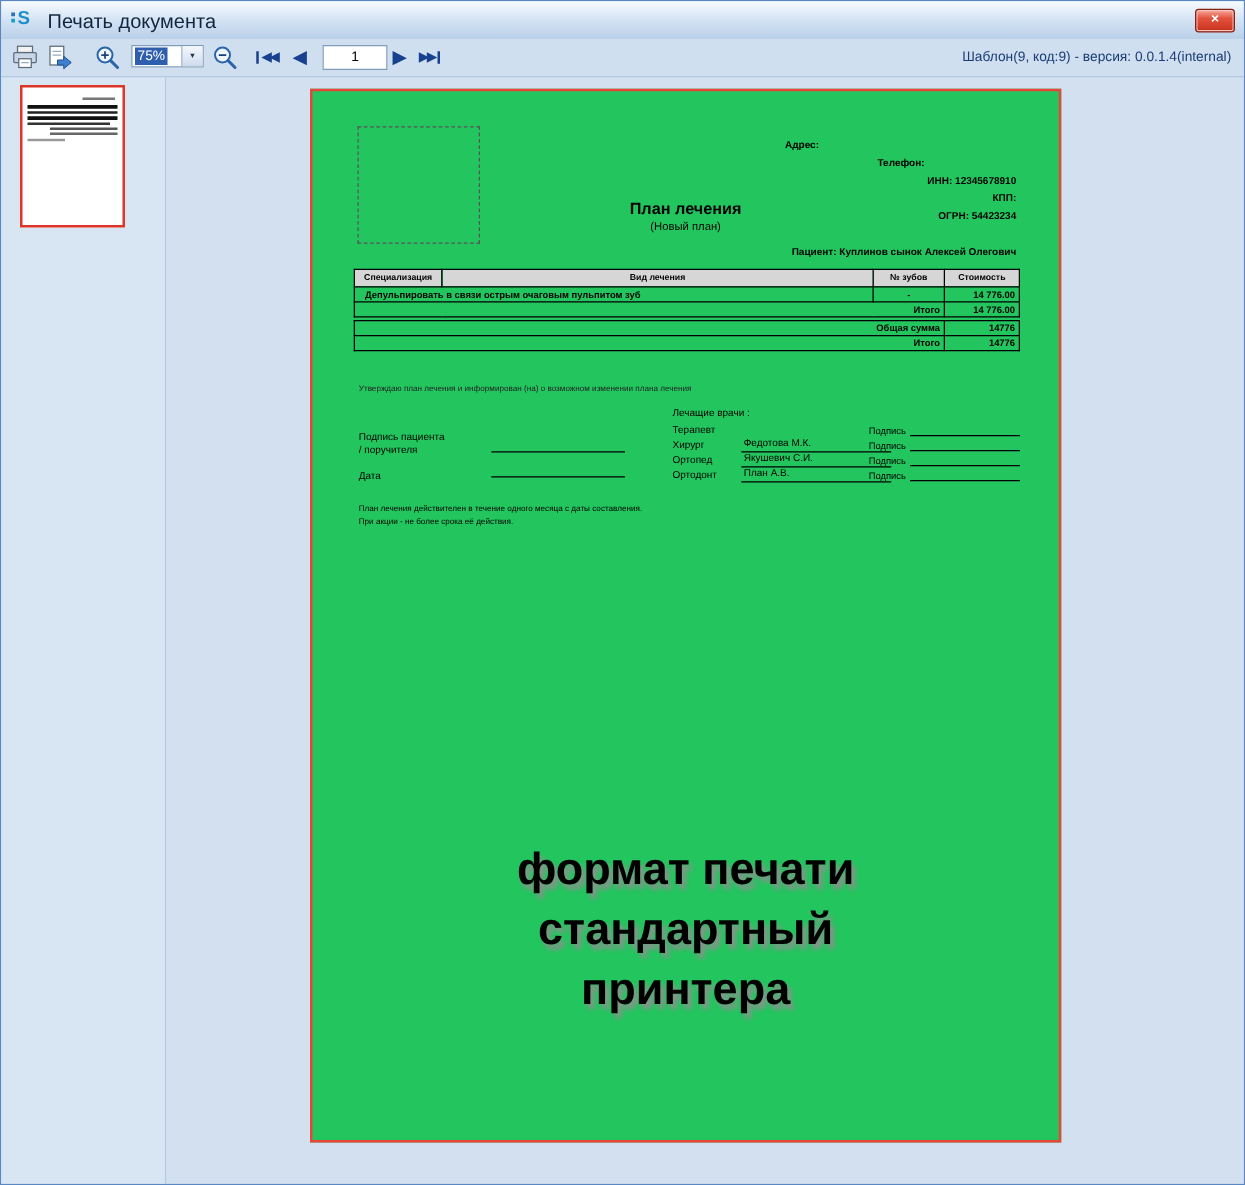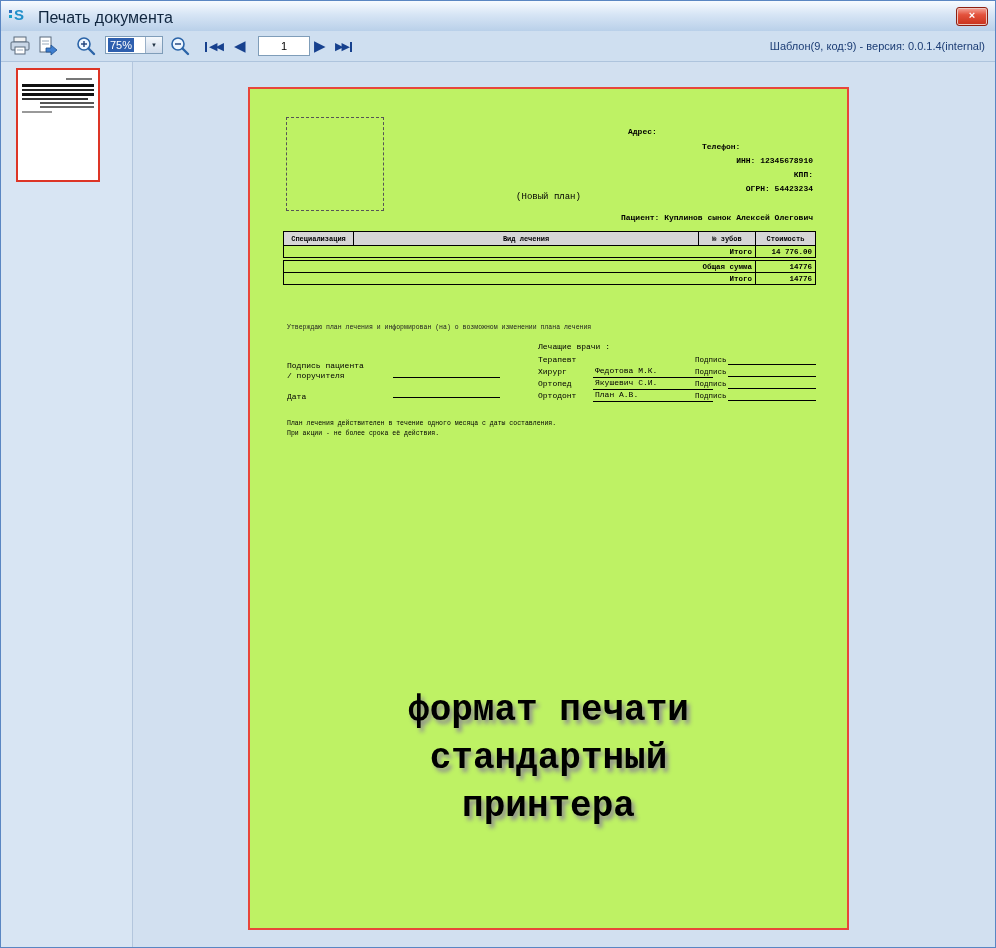"Адрес:" .page { background: #bef264 -> #22c55e; font-family: Liberation Mono, monospace -> Liberation Sans, sans-serif; margin-top: 16px -> none }
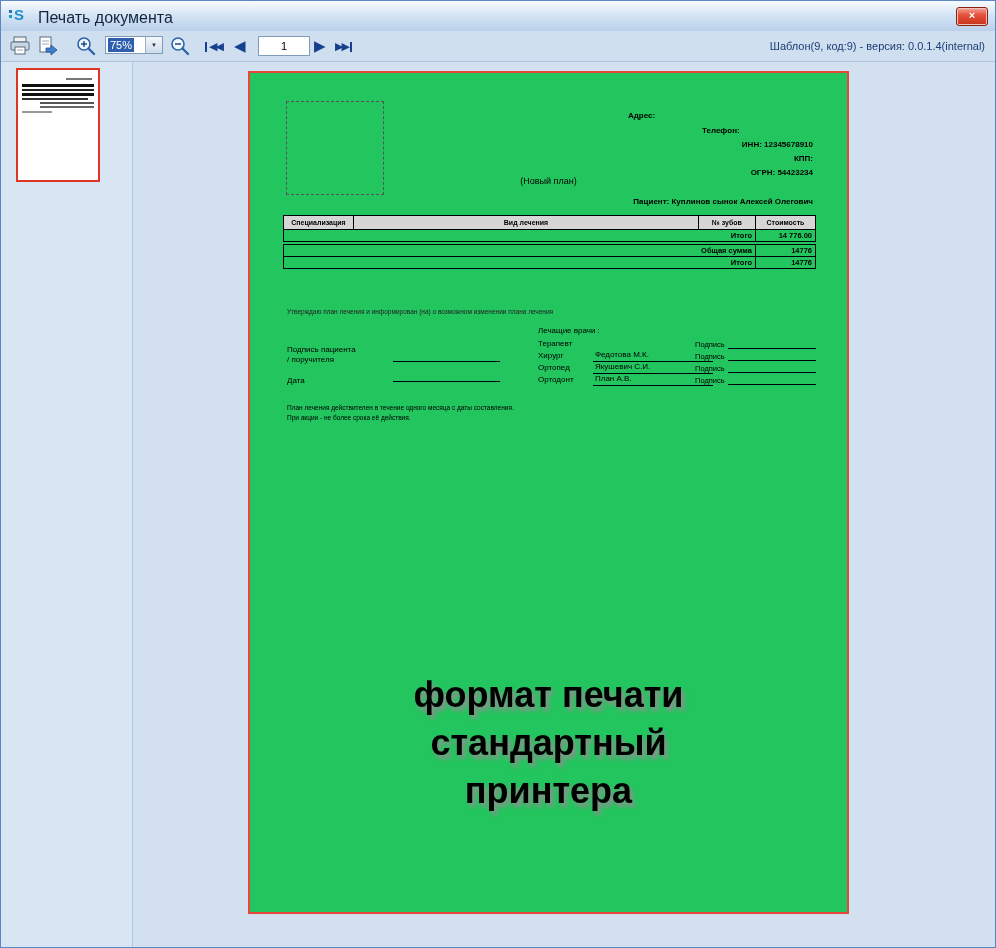"План лечения" div.doc-title { html: none -> <div>План лечения</div> }
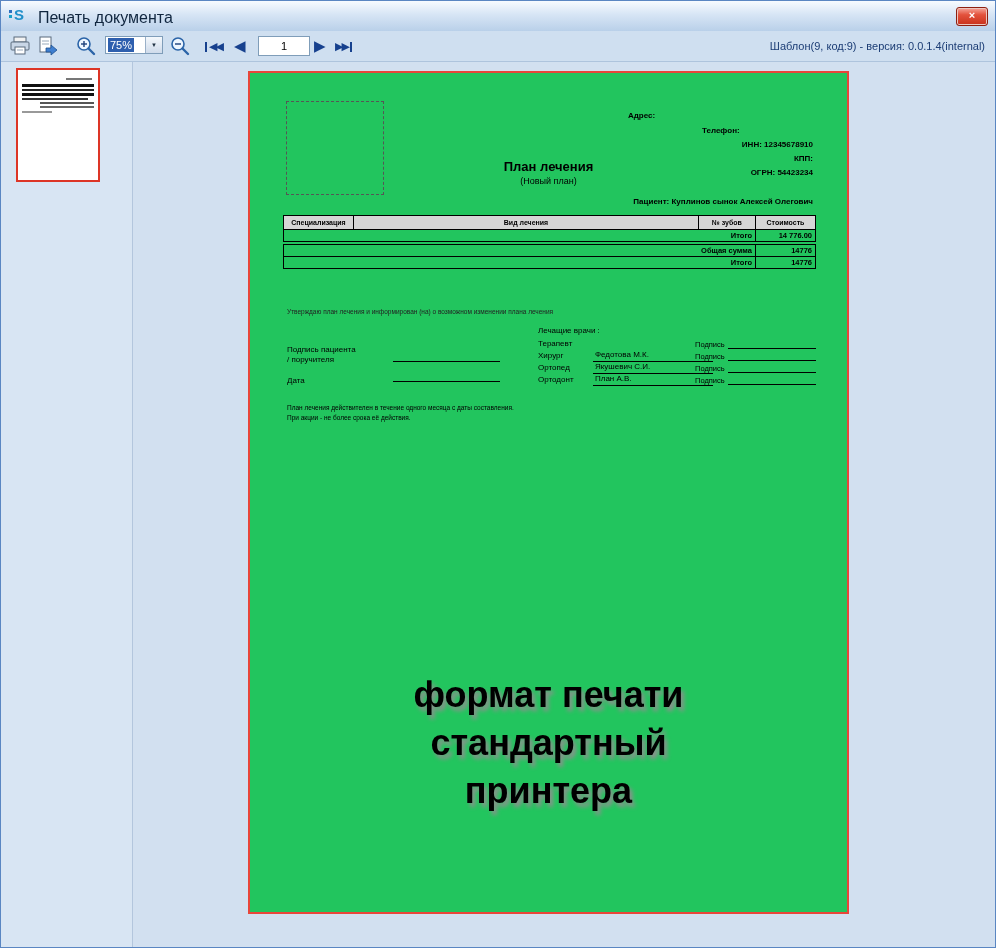"Депульпировать в связи острым очаговым" tr { html: none -> <tr> <td>Депульпировать в связи острым очаговым пульпитом зуб</td> <td>-</td> <td>14 776.00</td> </tr> }
